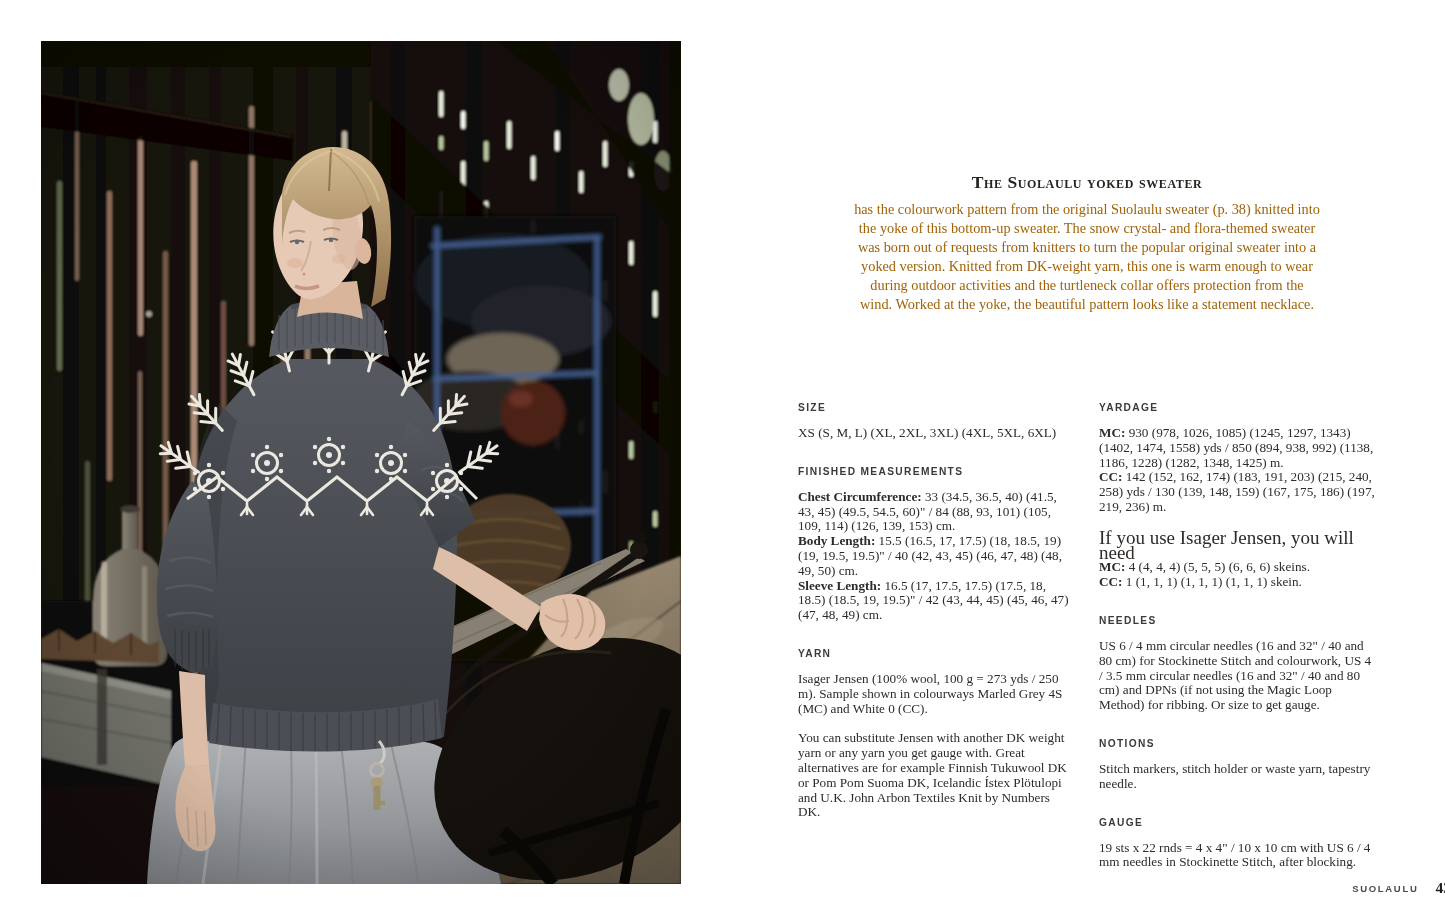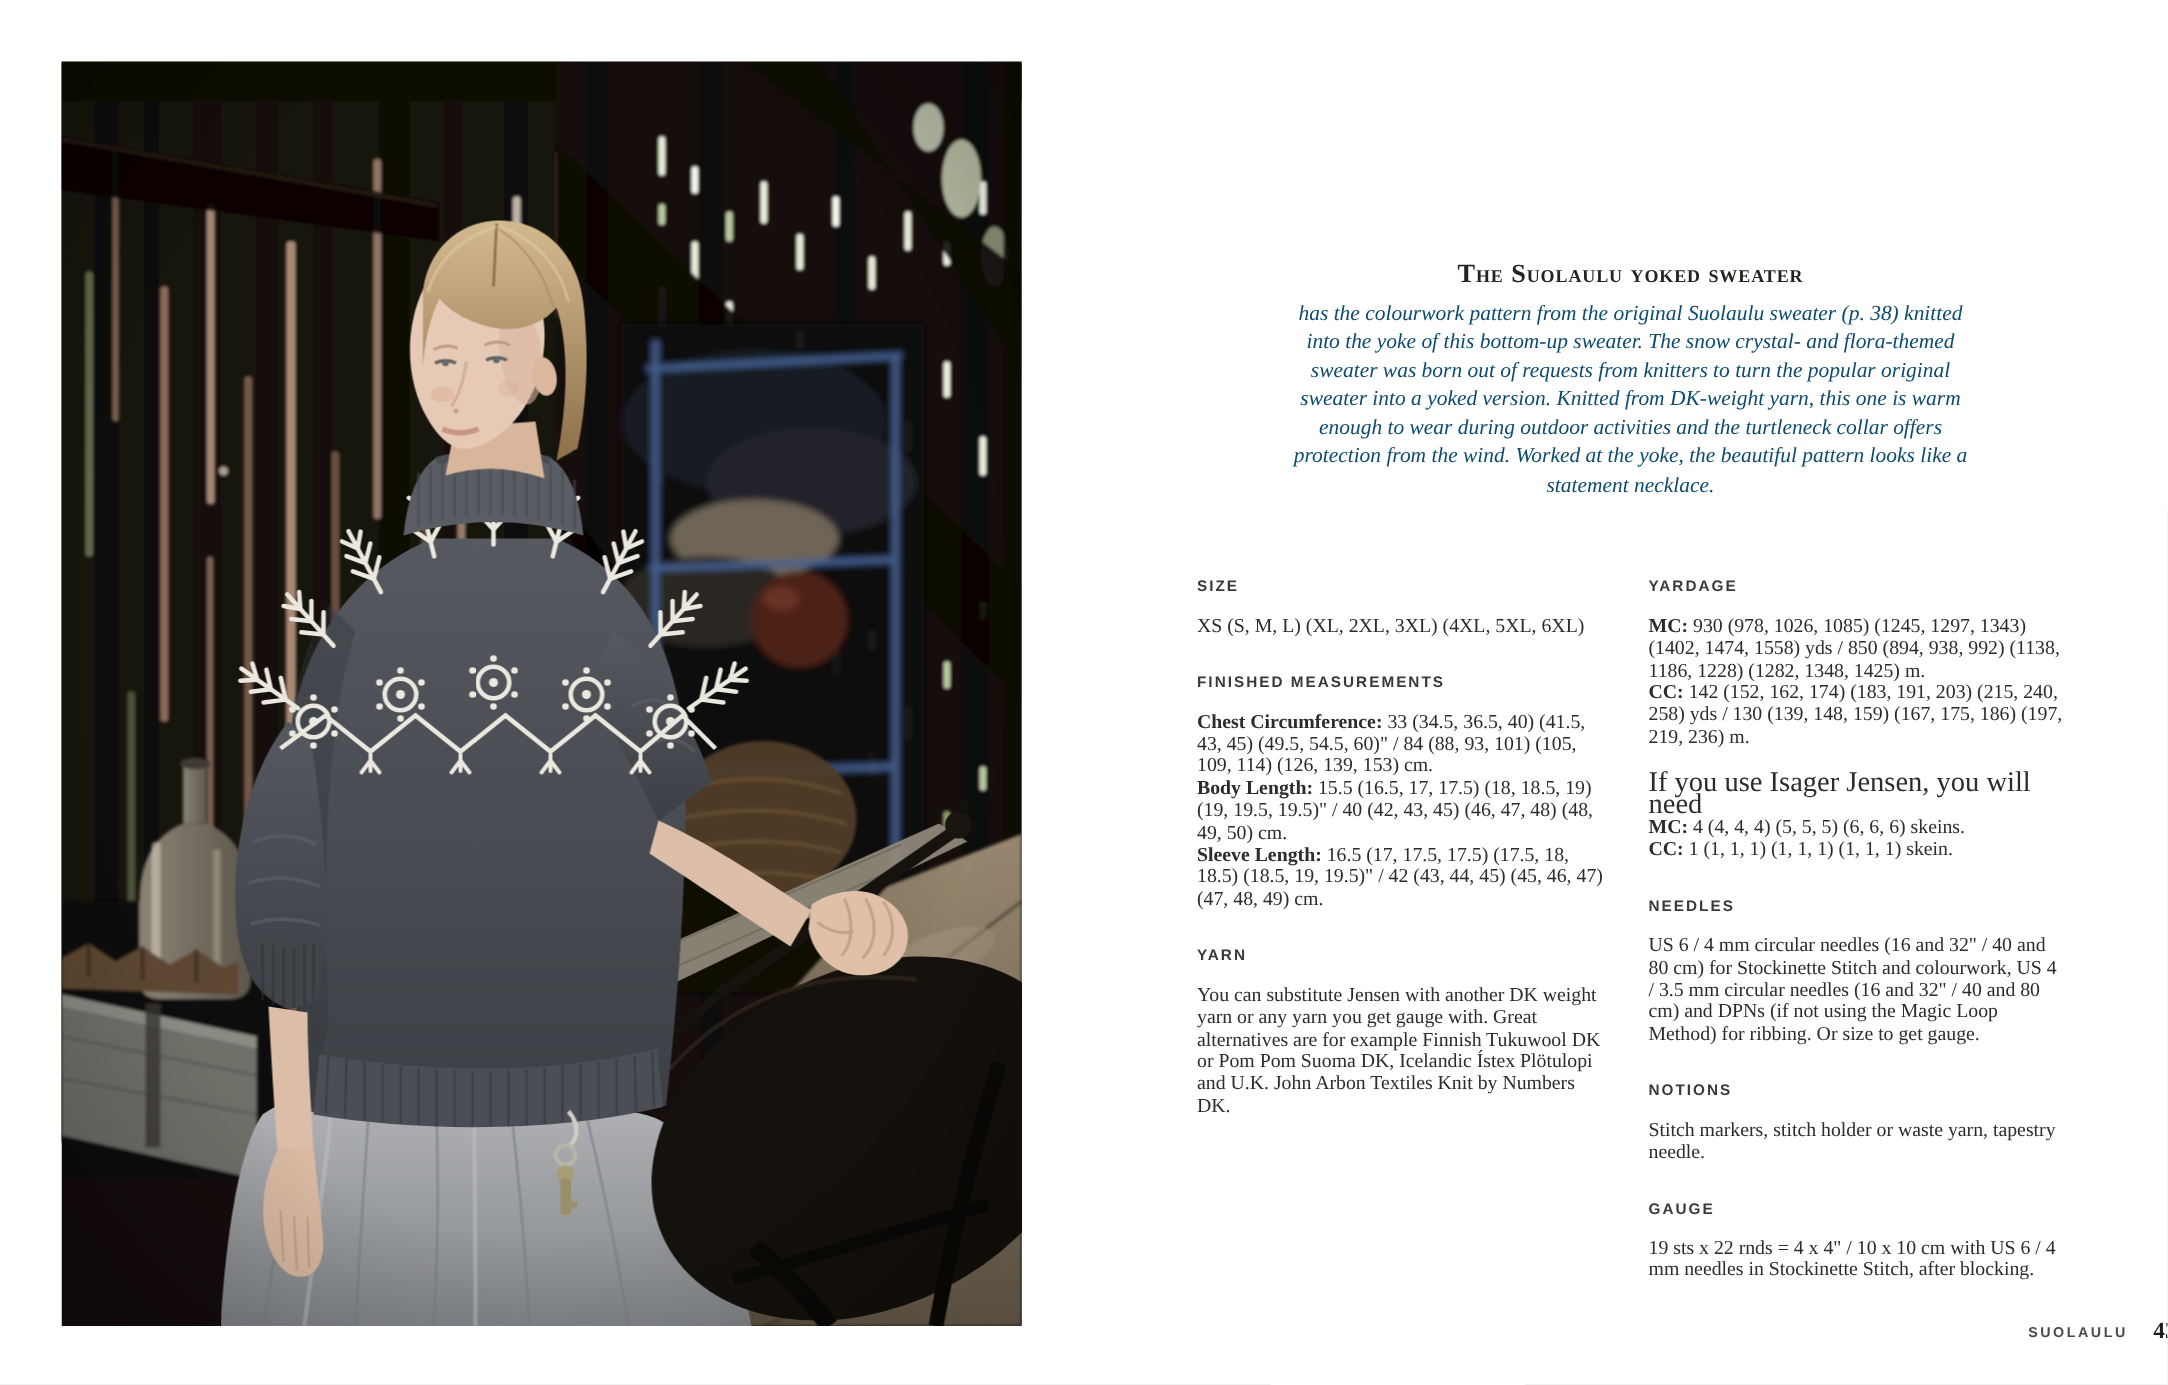"has the colourwork pattern from" .intro { color: #0c4a6e -> #a16207; font-style: italic -> none }
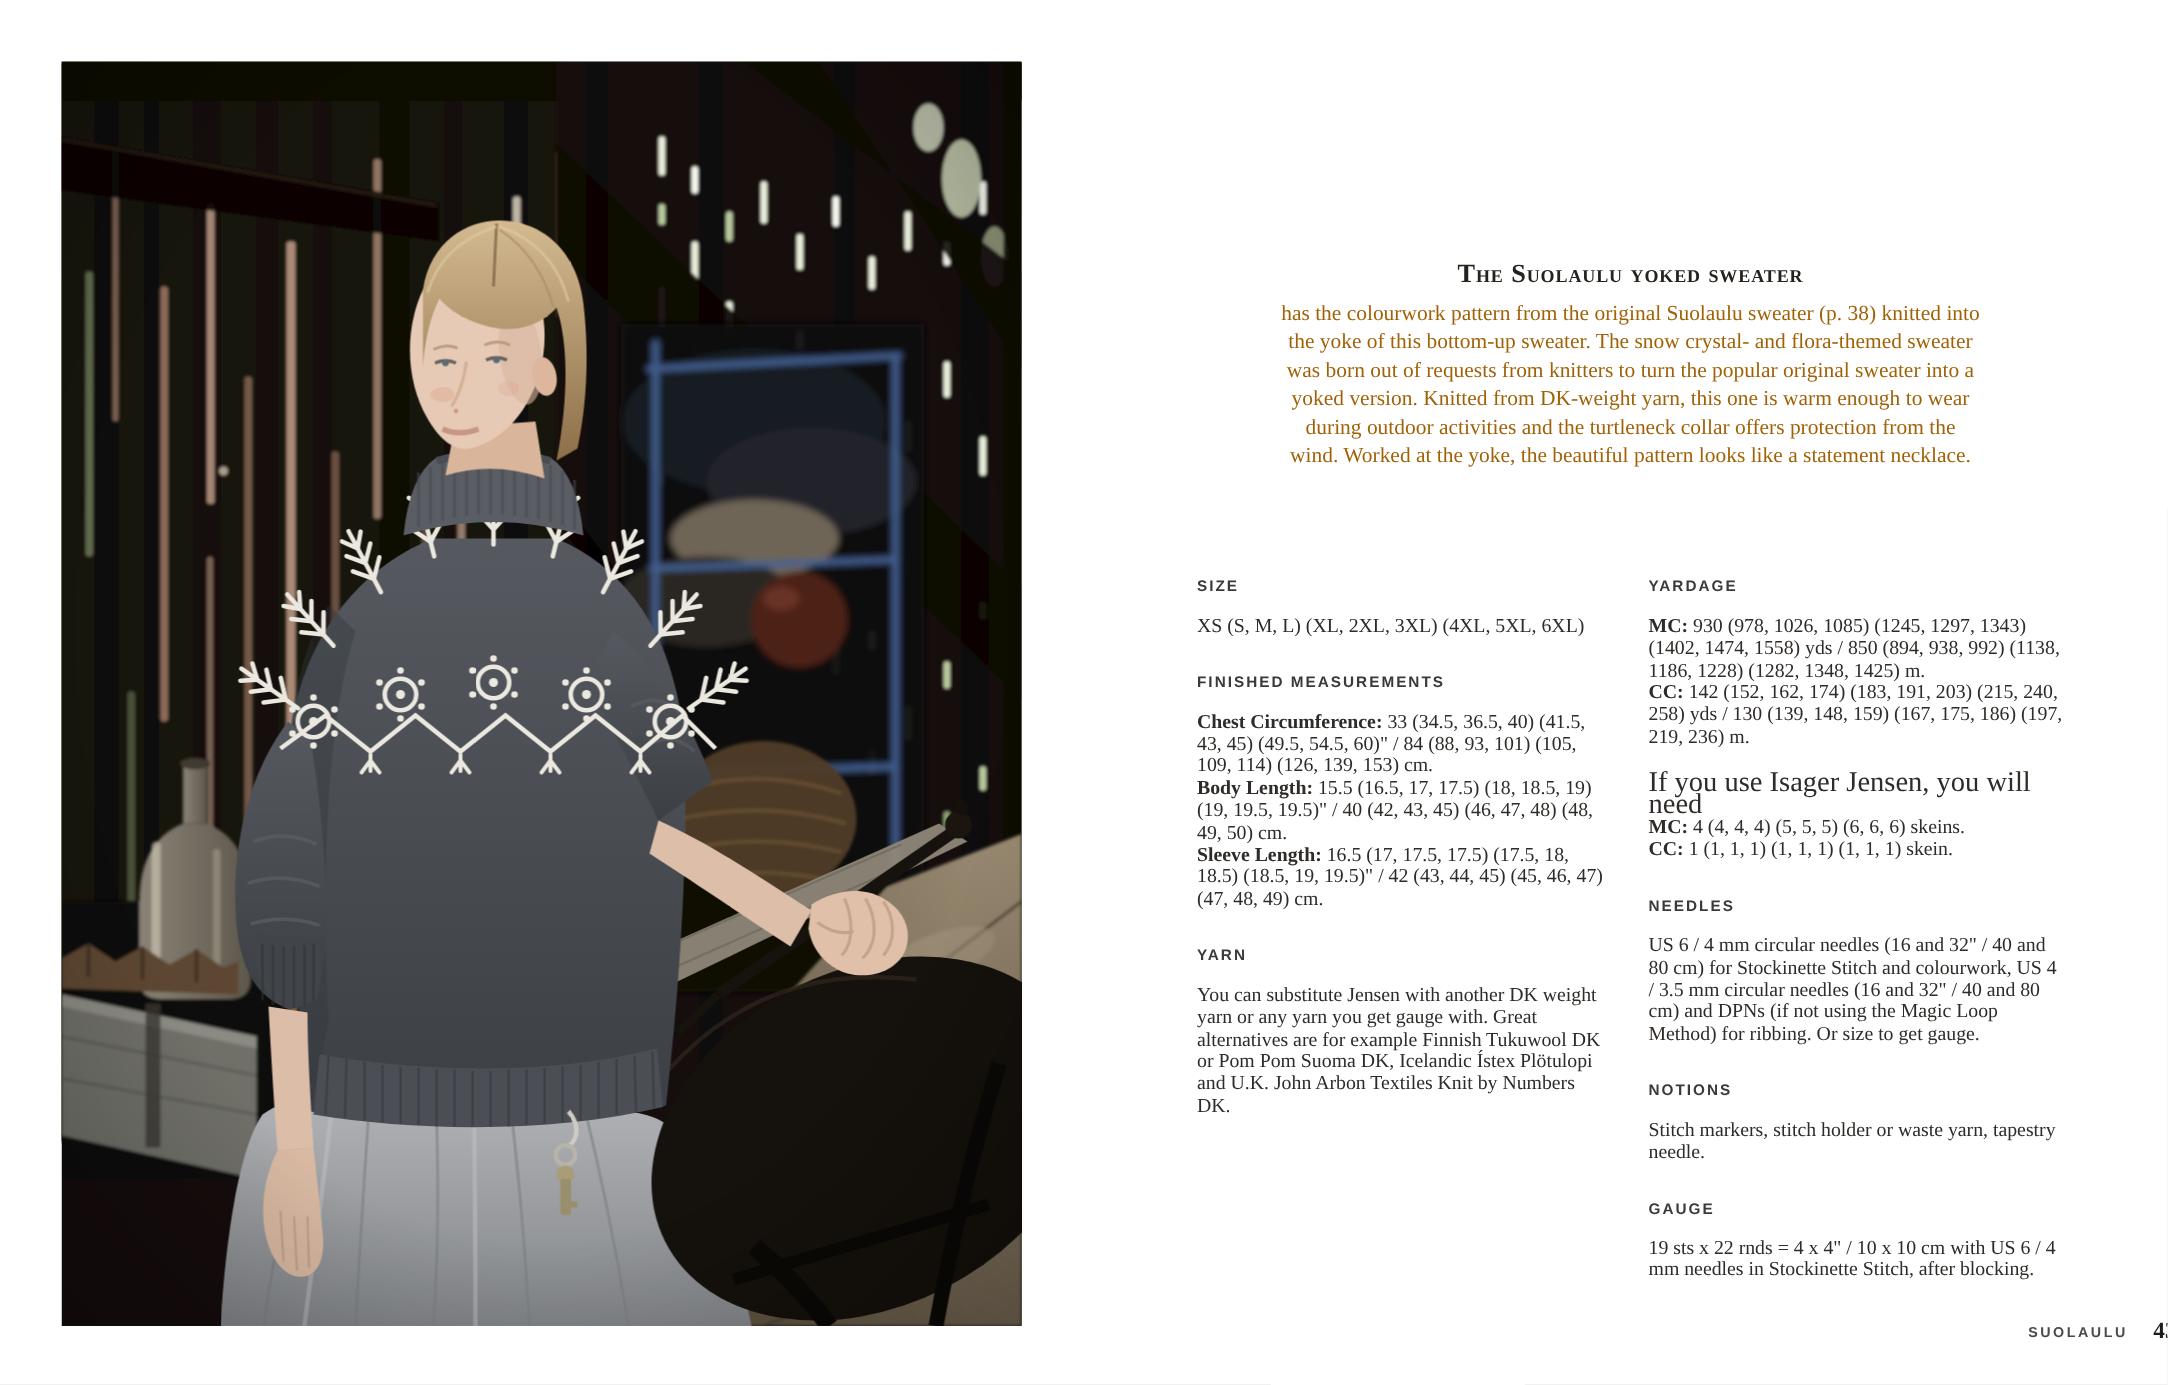"SIZE" .columns { top: 386px -> 402px }
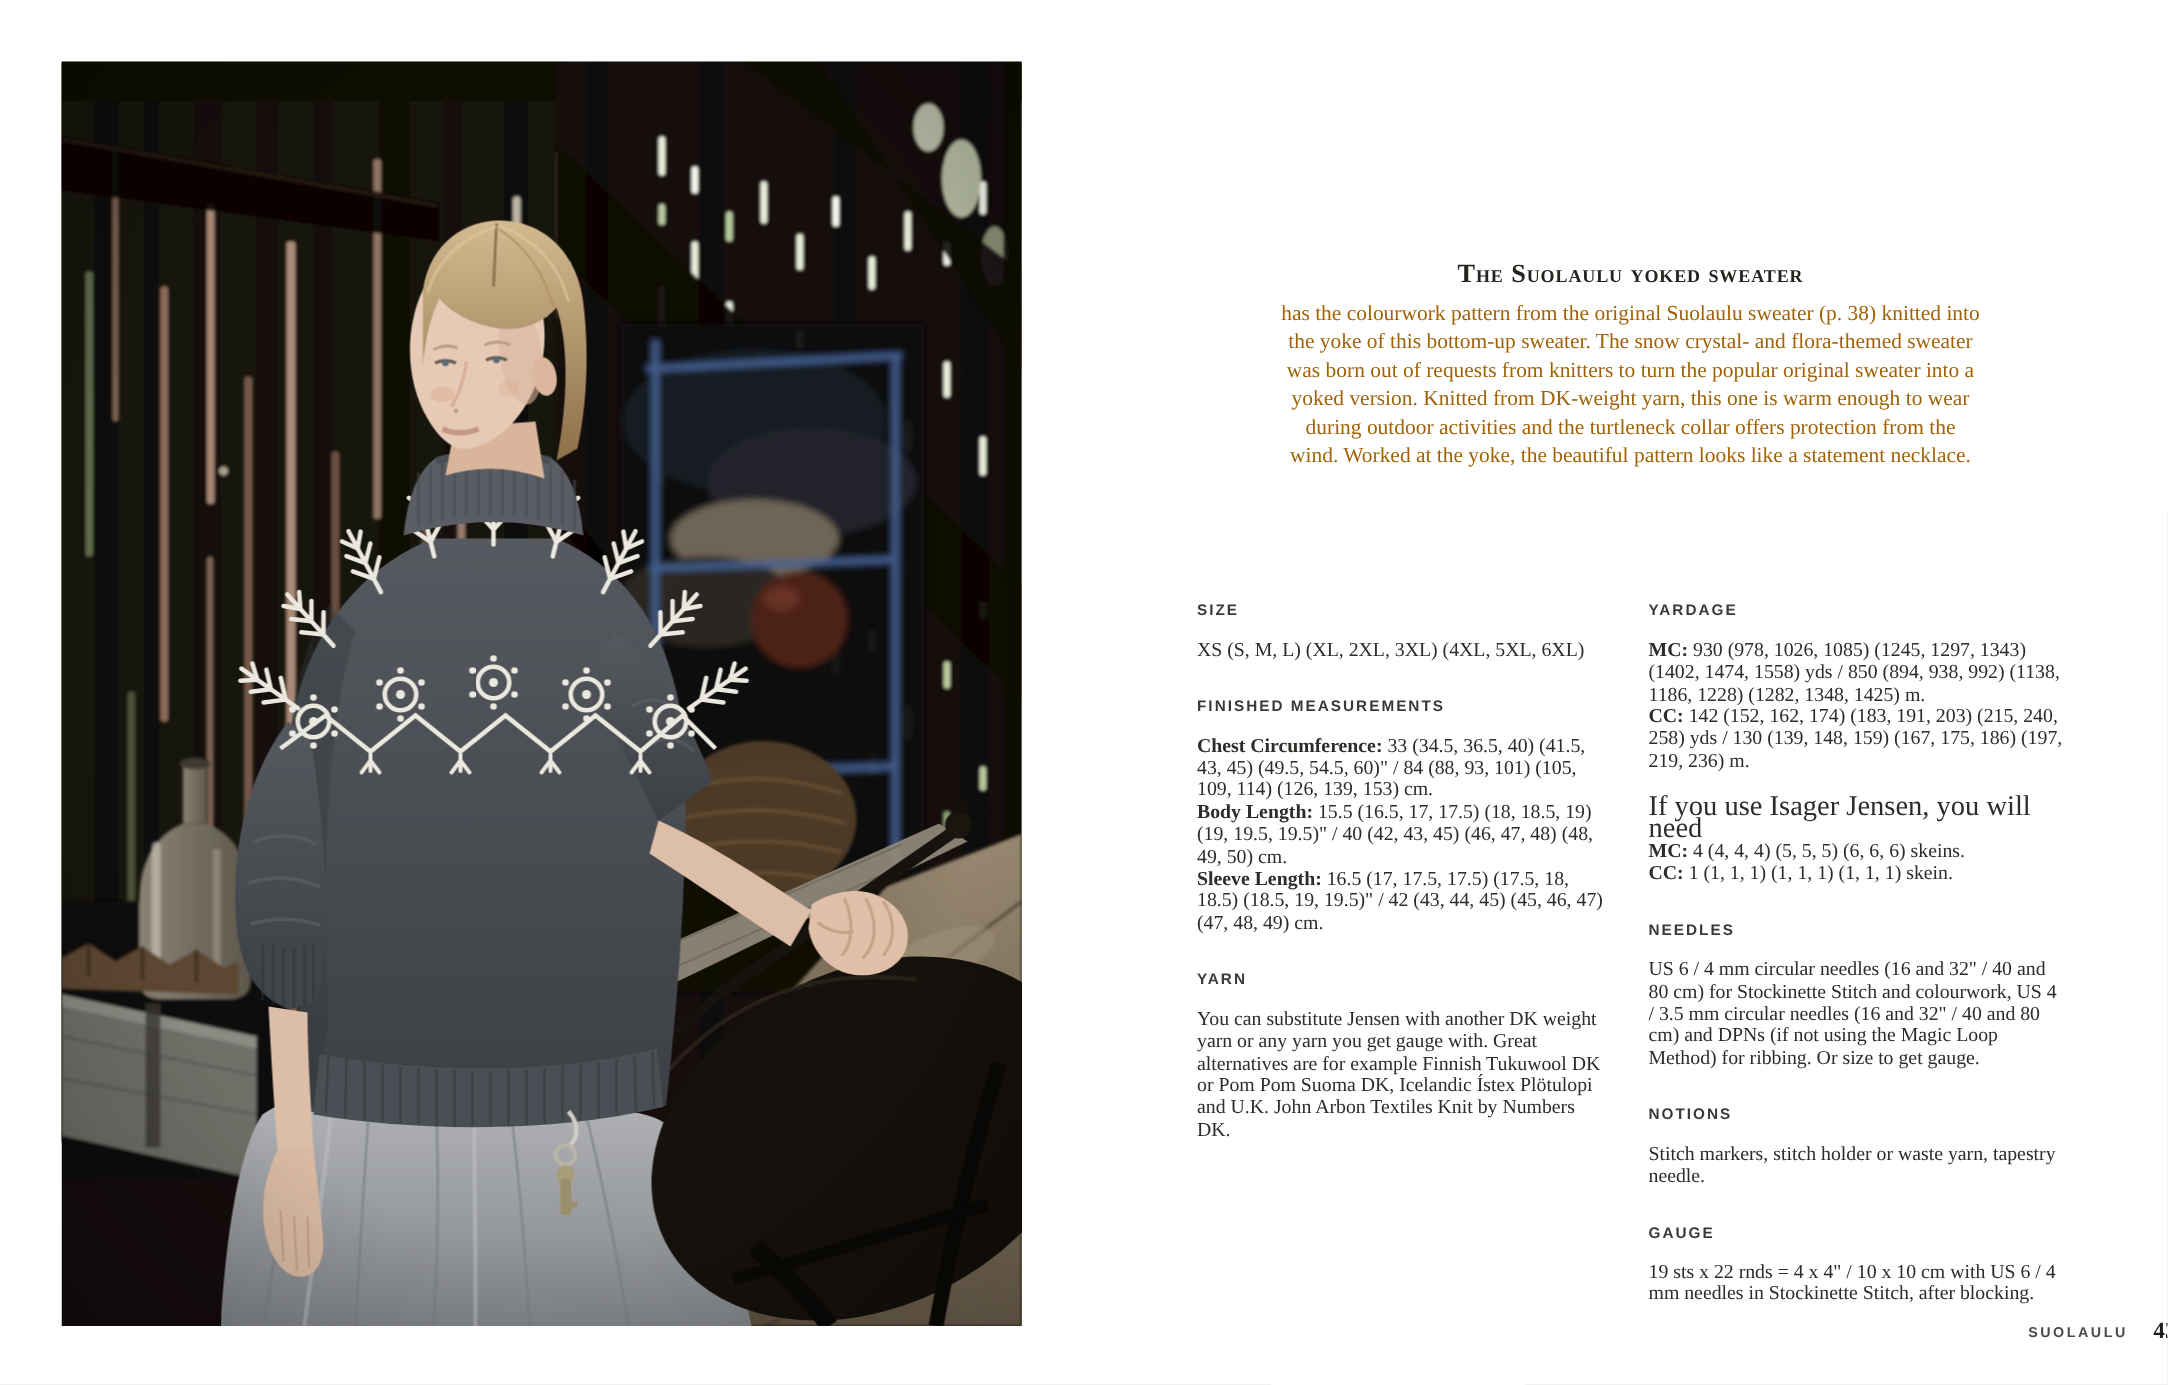"Isager Jensen (100% wool, 100" p { html: none -> <p>Isager Jensen (100% wool, 100 g = 273 yds / 250 m). Sample shown in colourways Marled Grey 4S (MC) and White 0 (CC).</p> }
